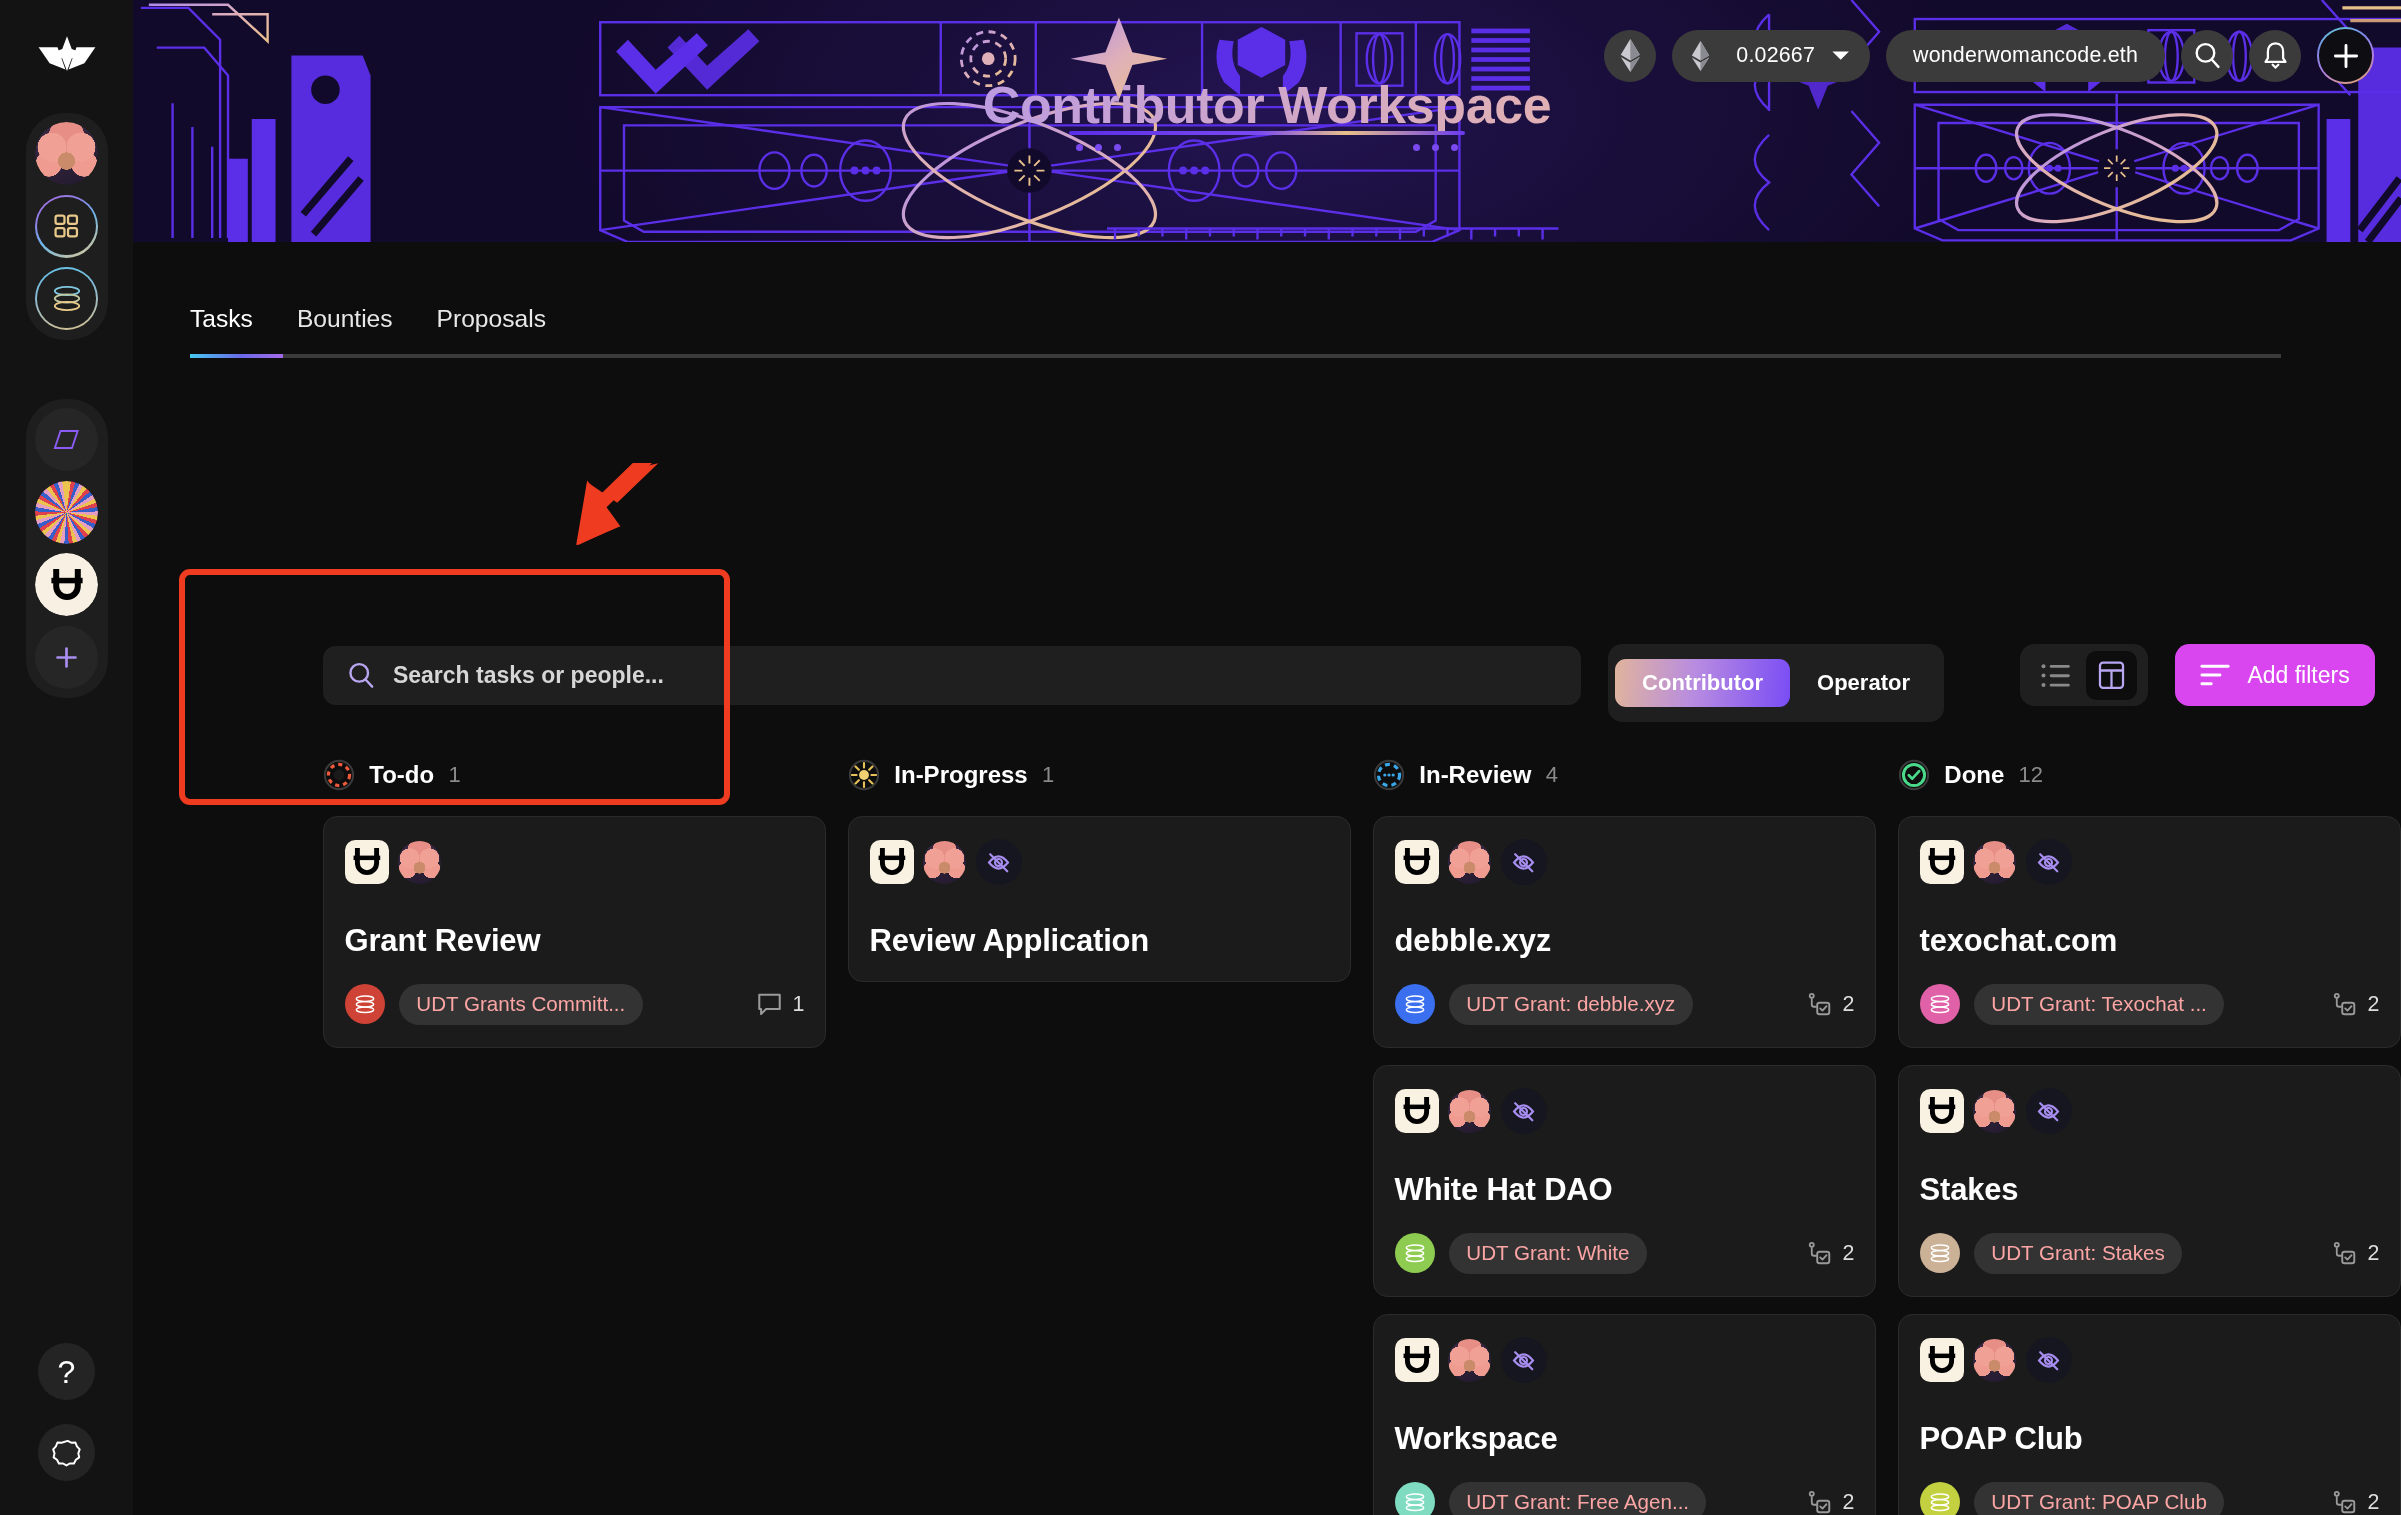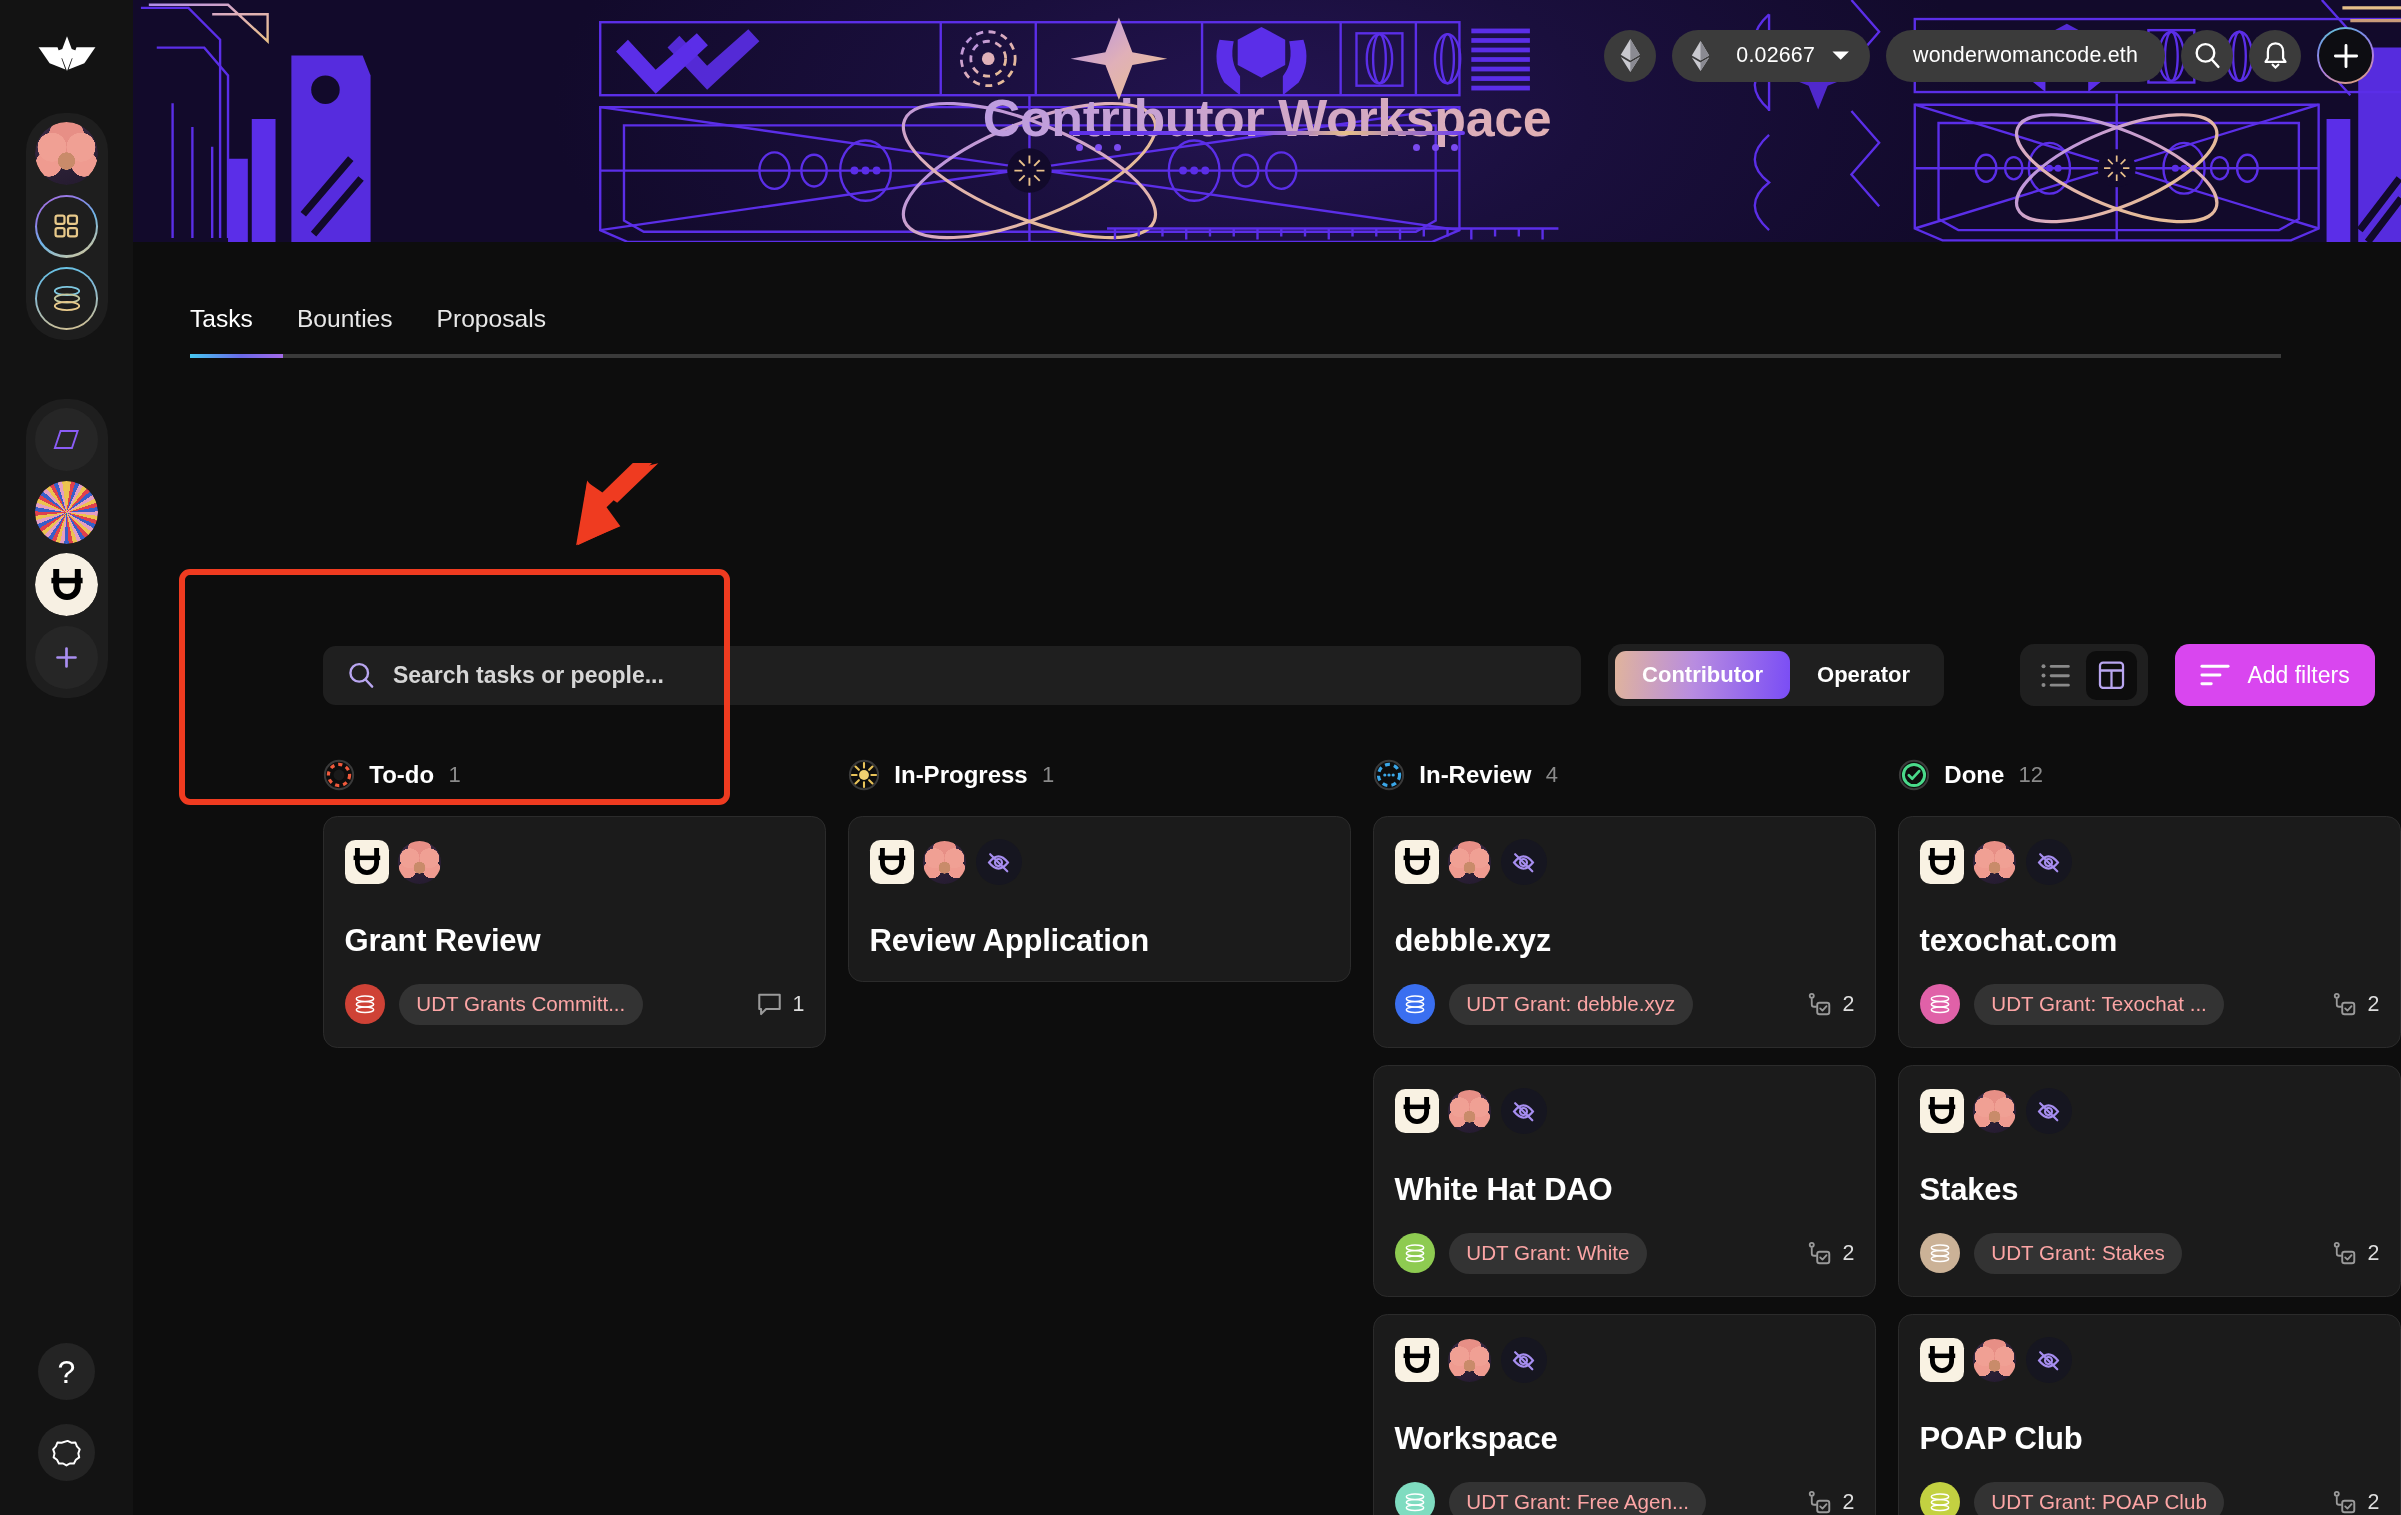"Contributor Workspace" #banner-title { margin-top: 13px -> none }
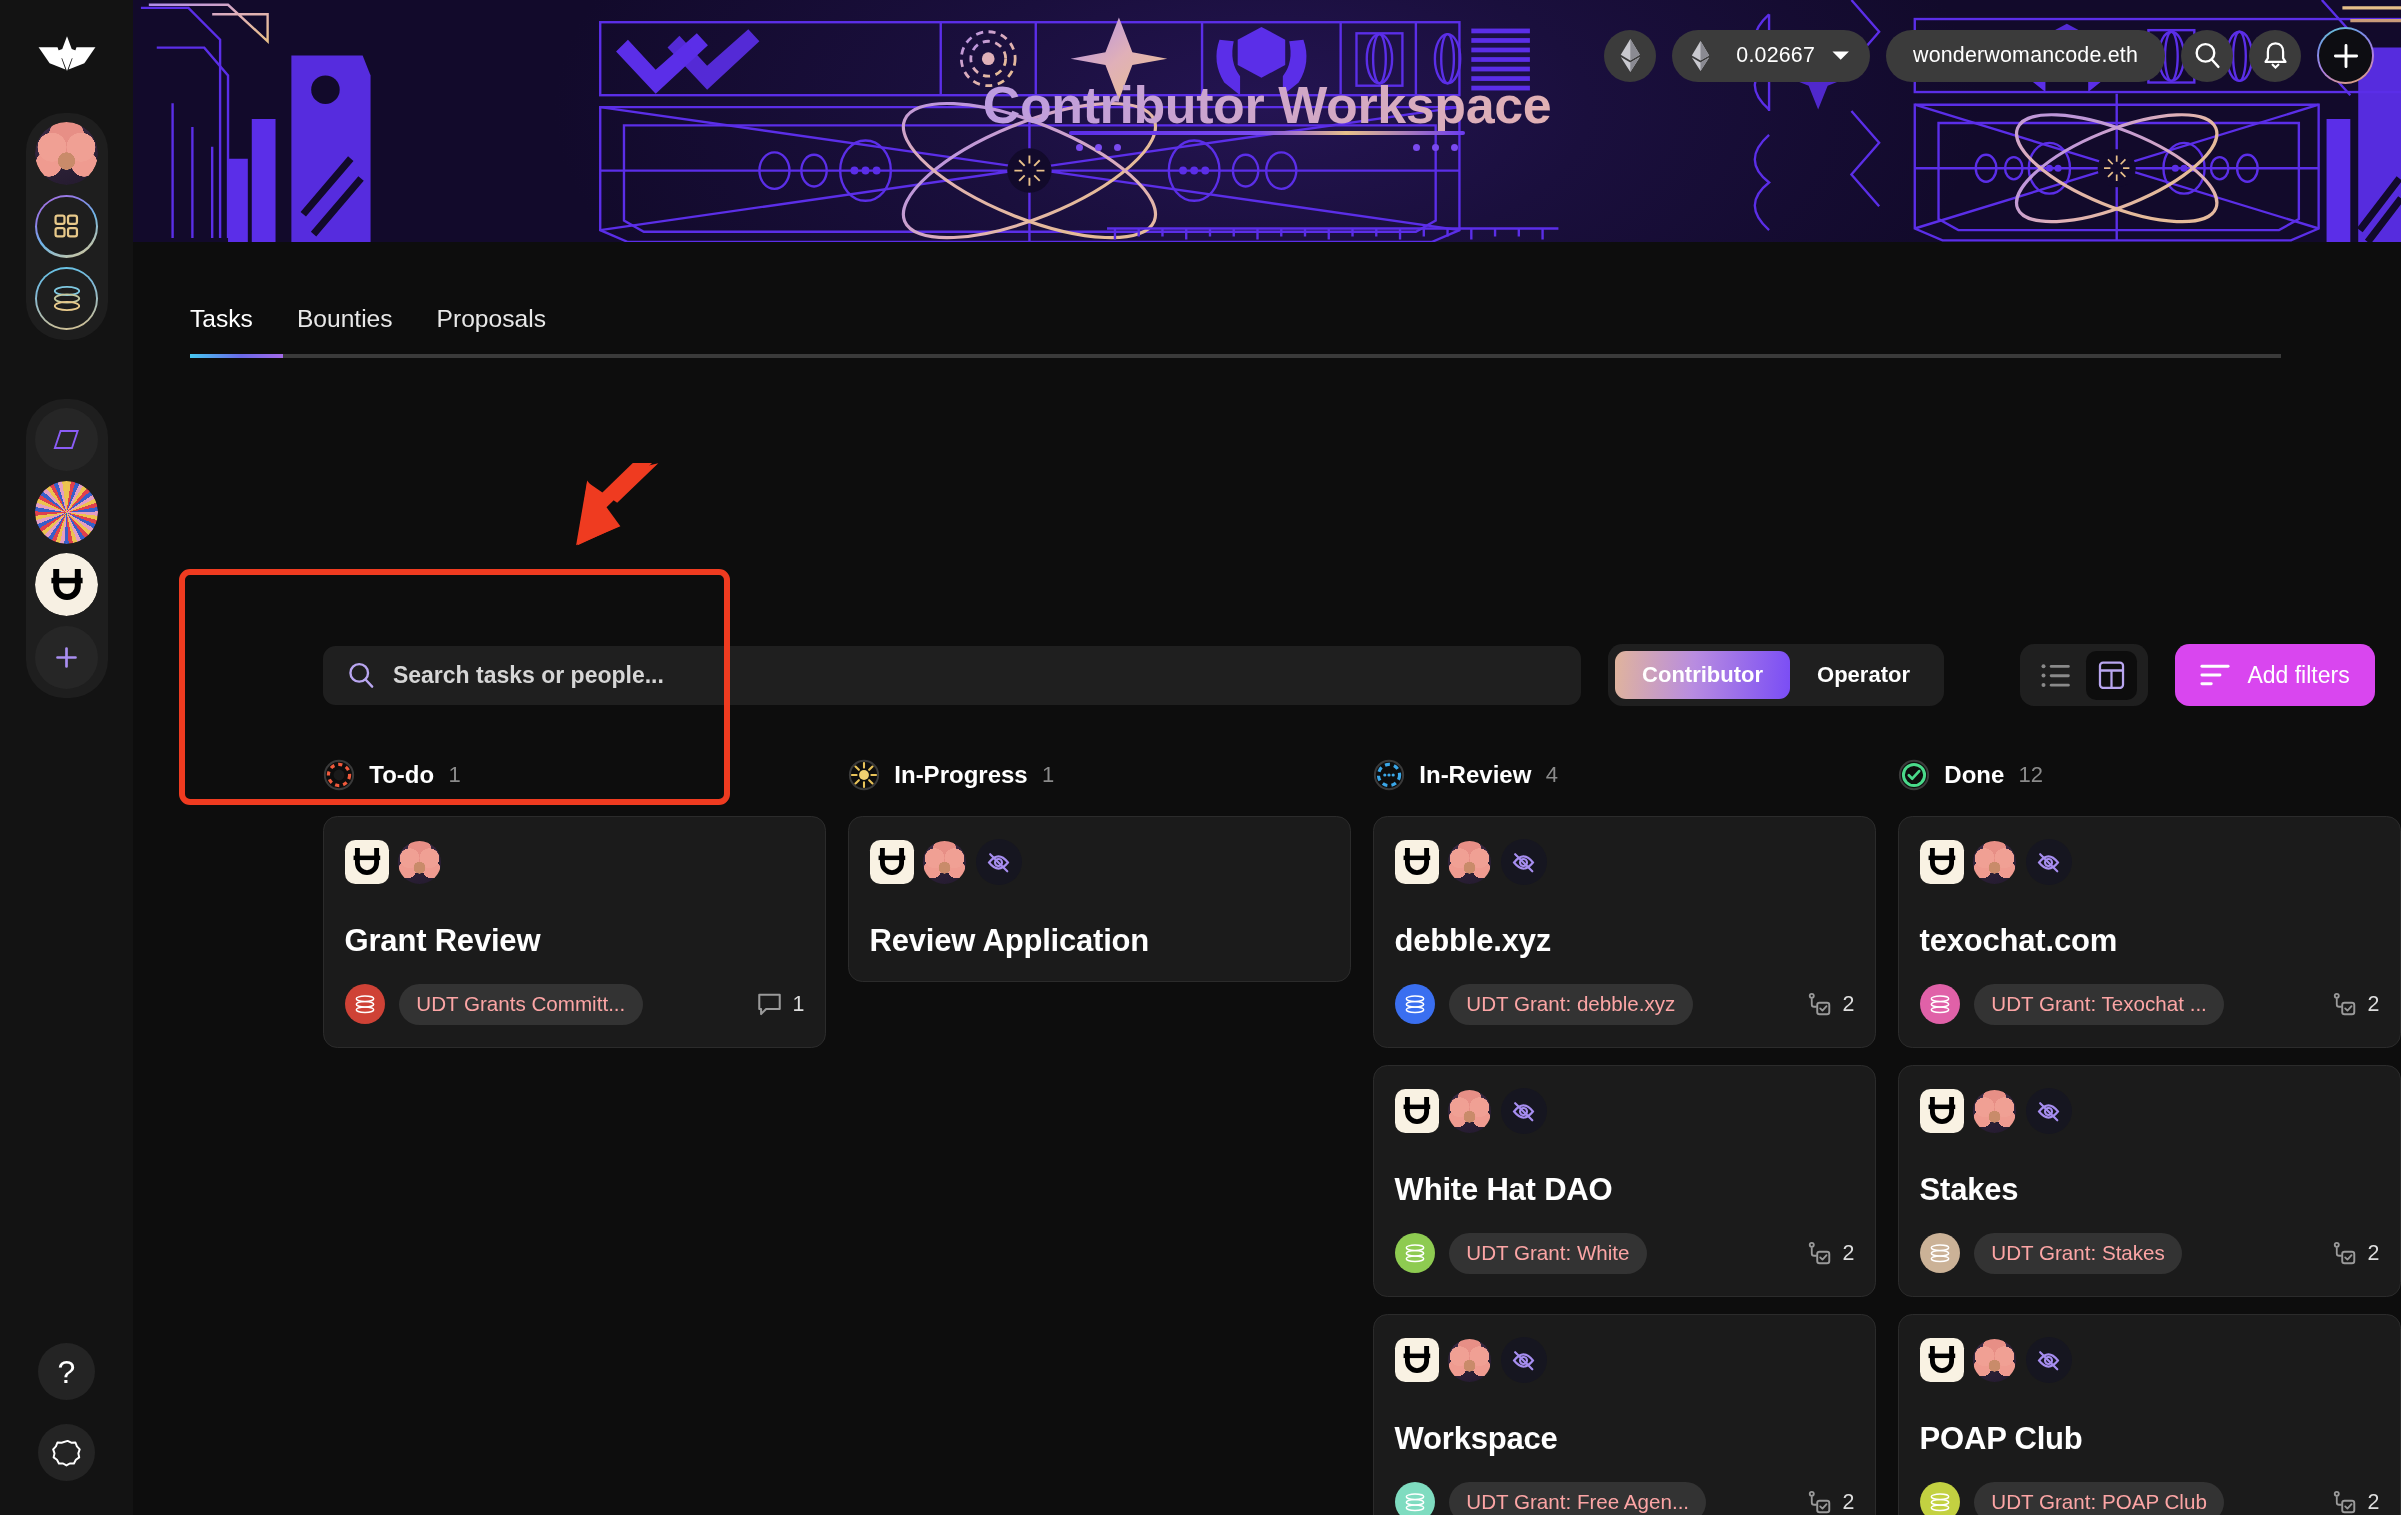"Contributor" #role-toggle { height: 62px -> 78px }
